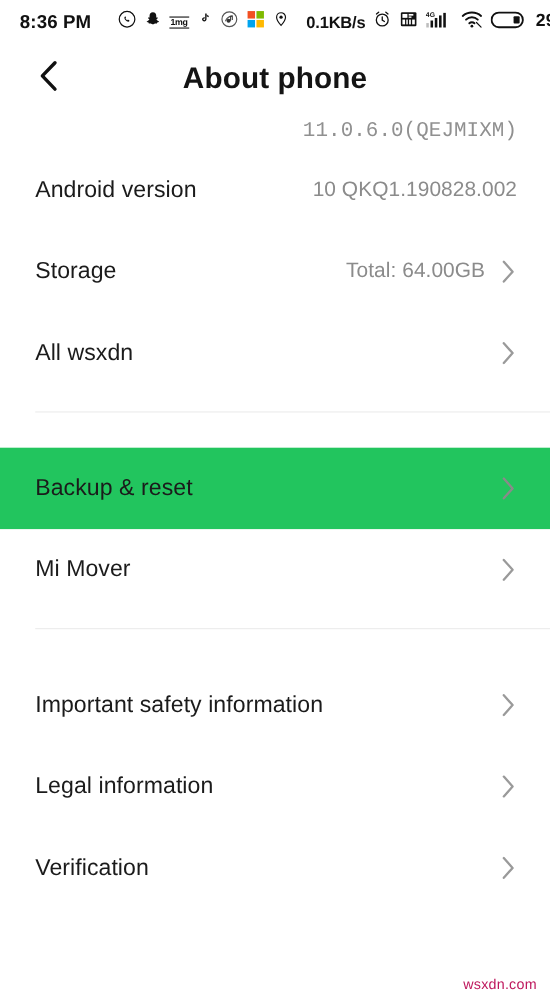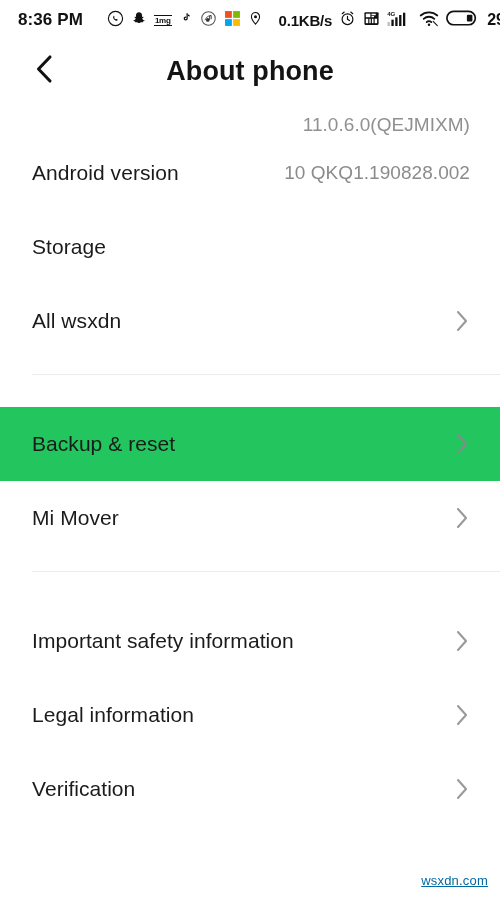"11.0.6.0(QEJMIXM)" .row-cut { align-items: center -> flex-start; font-family: none -> Liberation Mono, monospace }
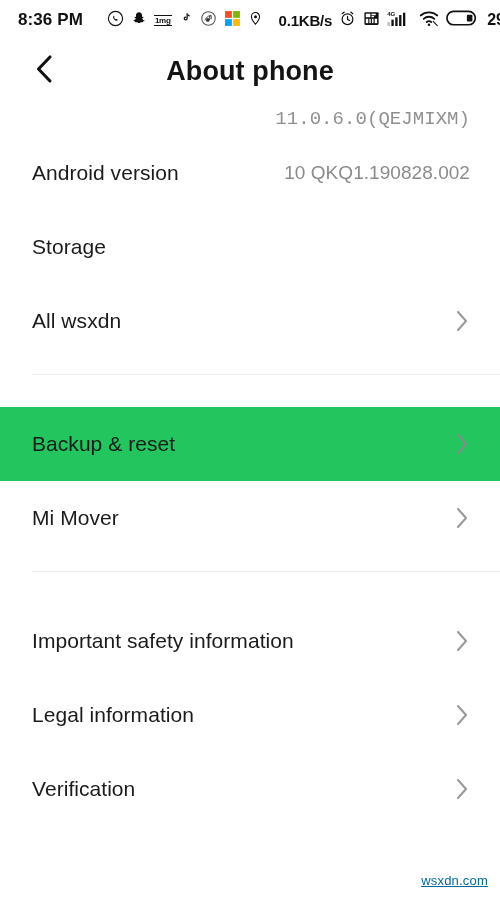"Total: 64.00GB" span.row-right { html: none -> <span> <span>Total: 64.00GB</span> <span> <svg> <path></path> </svg> </span> </span> }
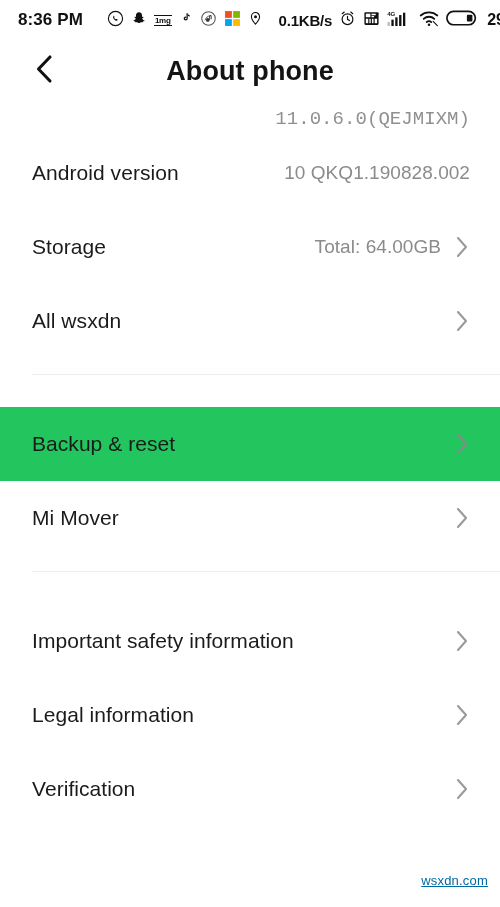"wsxdn.com" .watermark { bottom: 19px -> 5px; color: #0369a1 -> #be185d; text-decoration: underline -> none }
